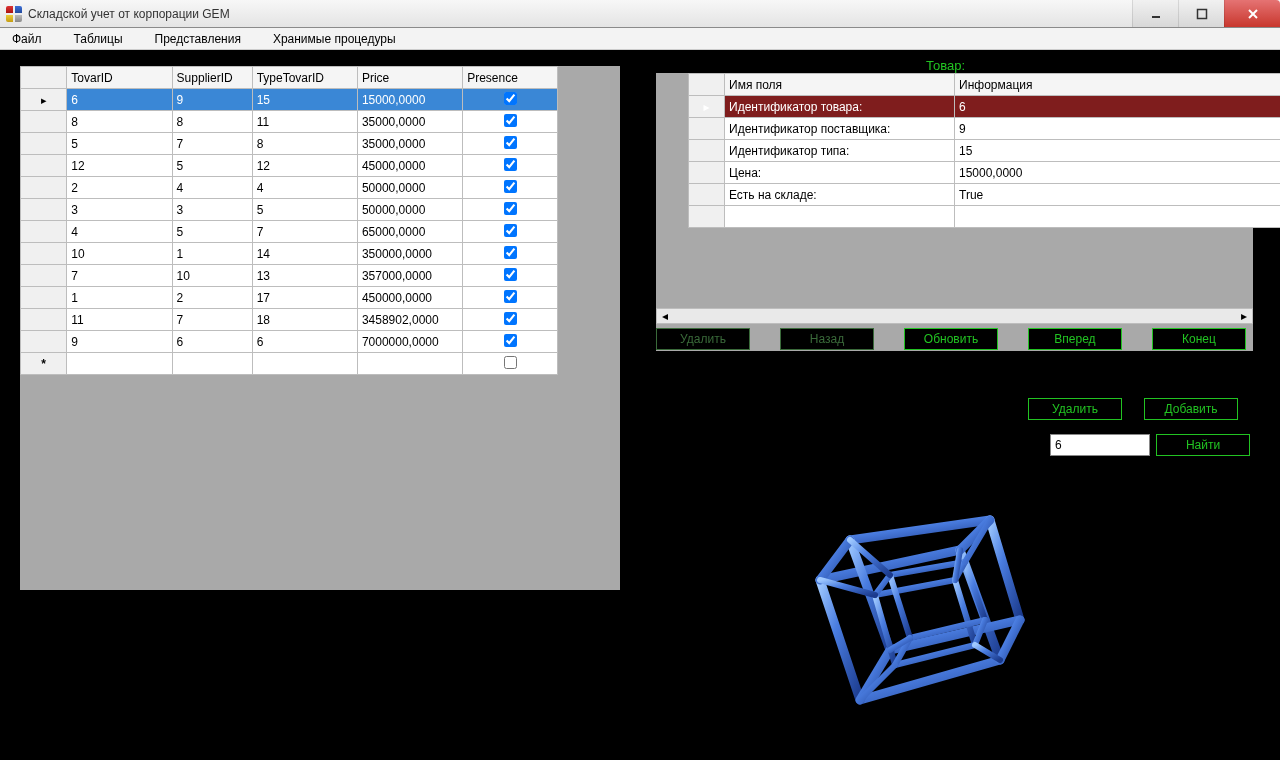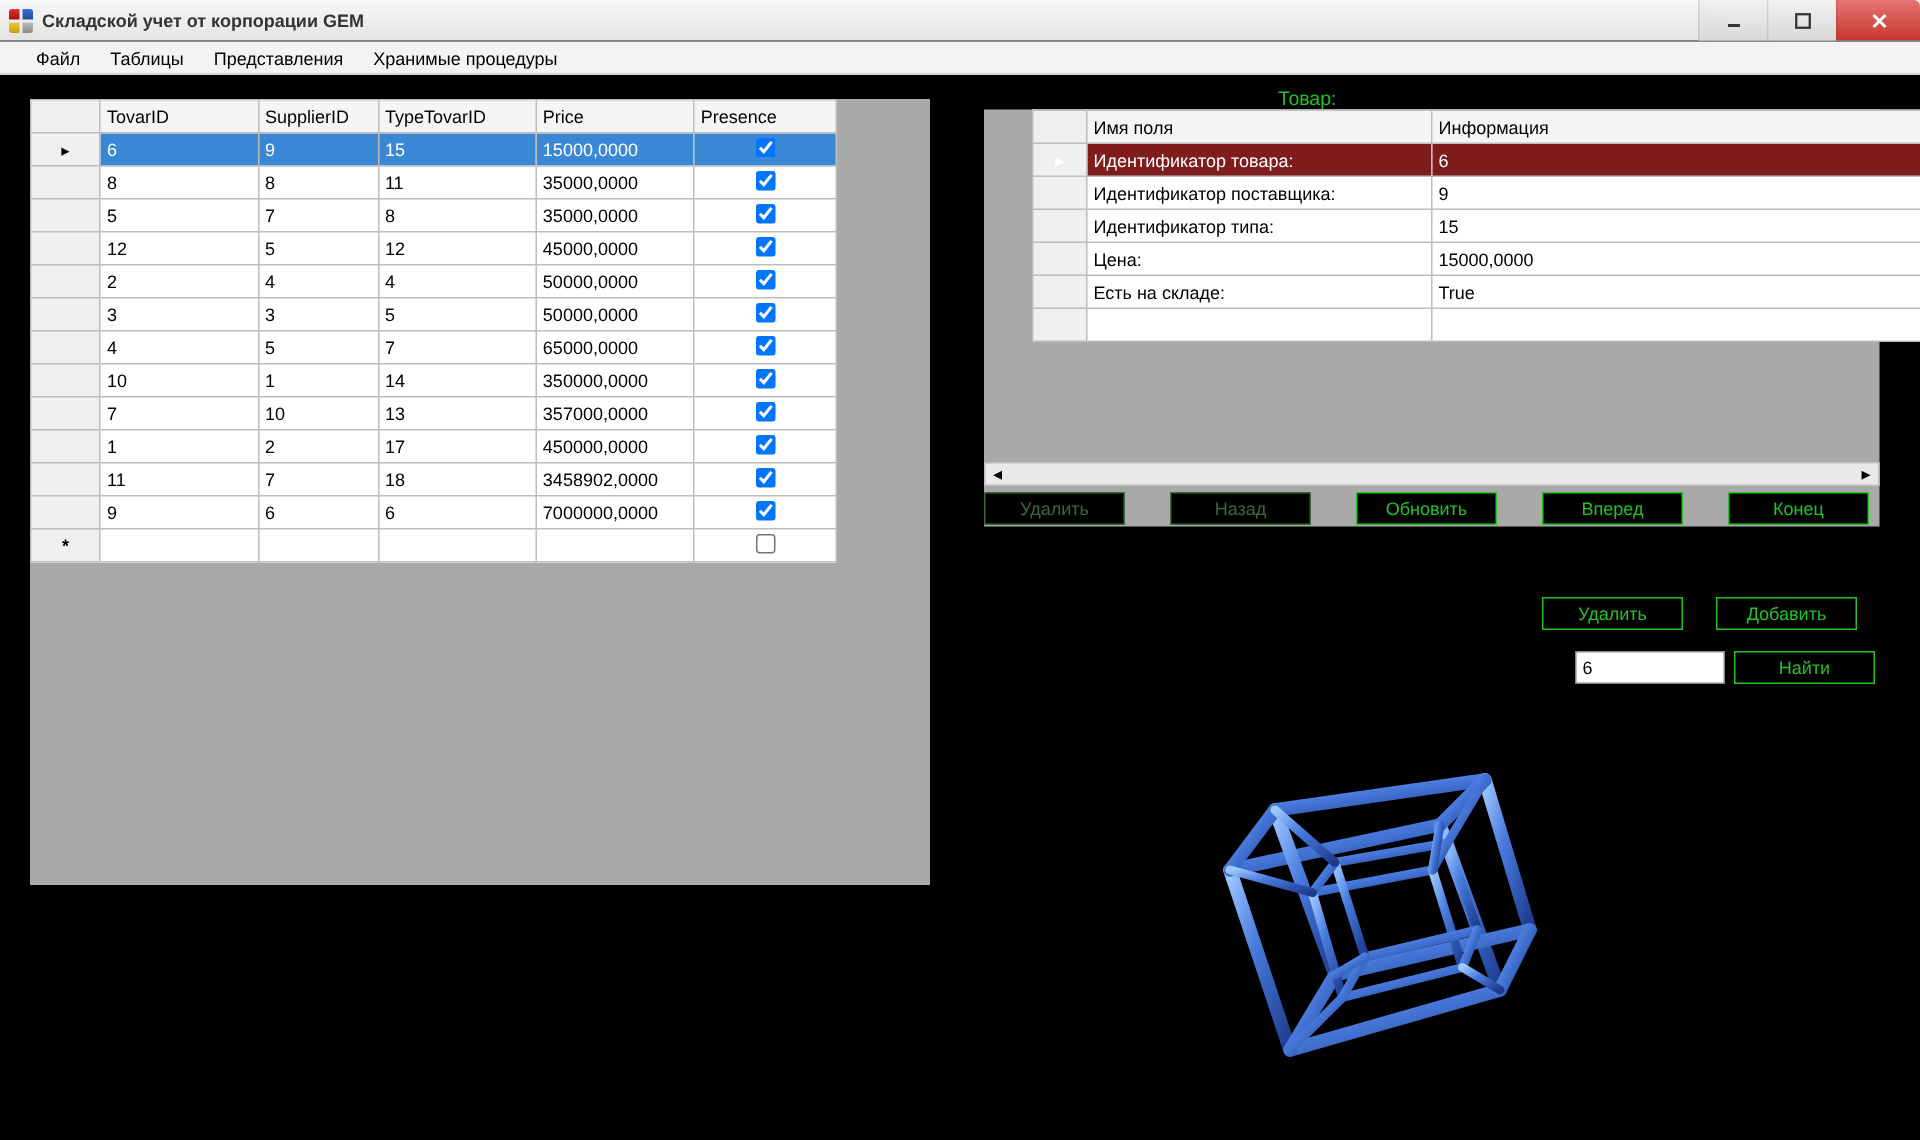"Складской учет от корпорации GEM" .title-text { font-weight: bold -> none }
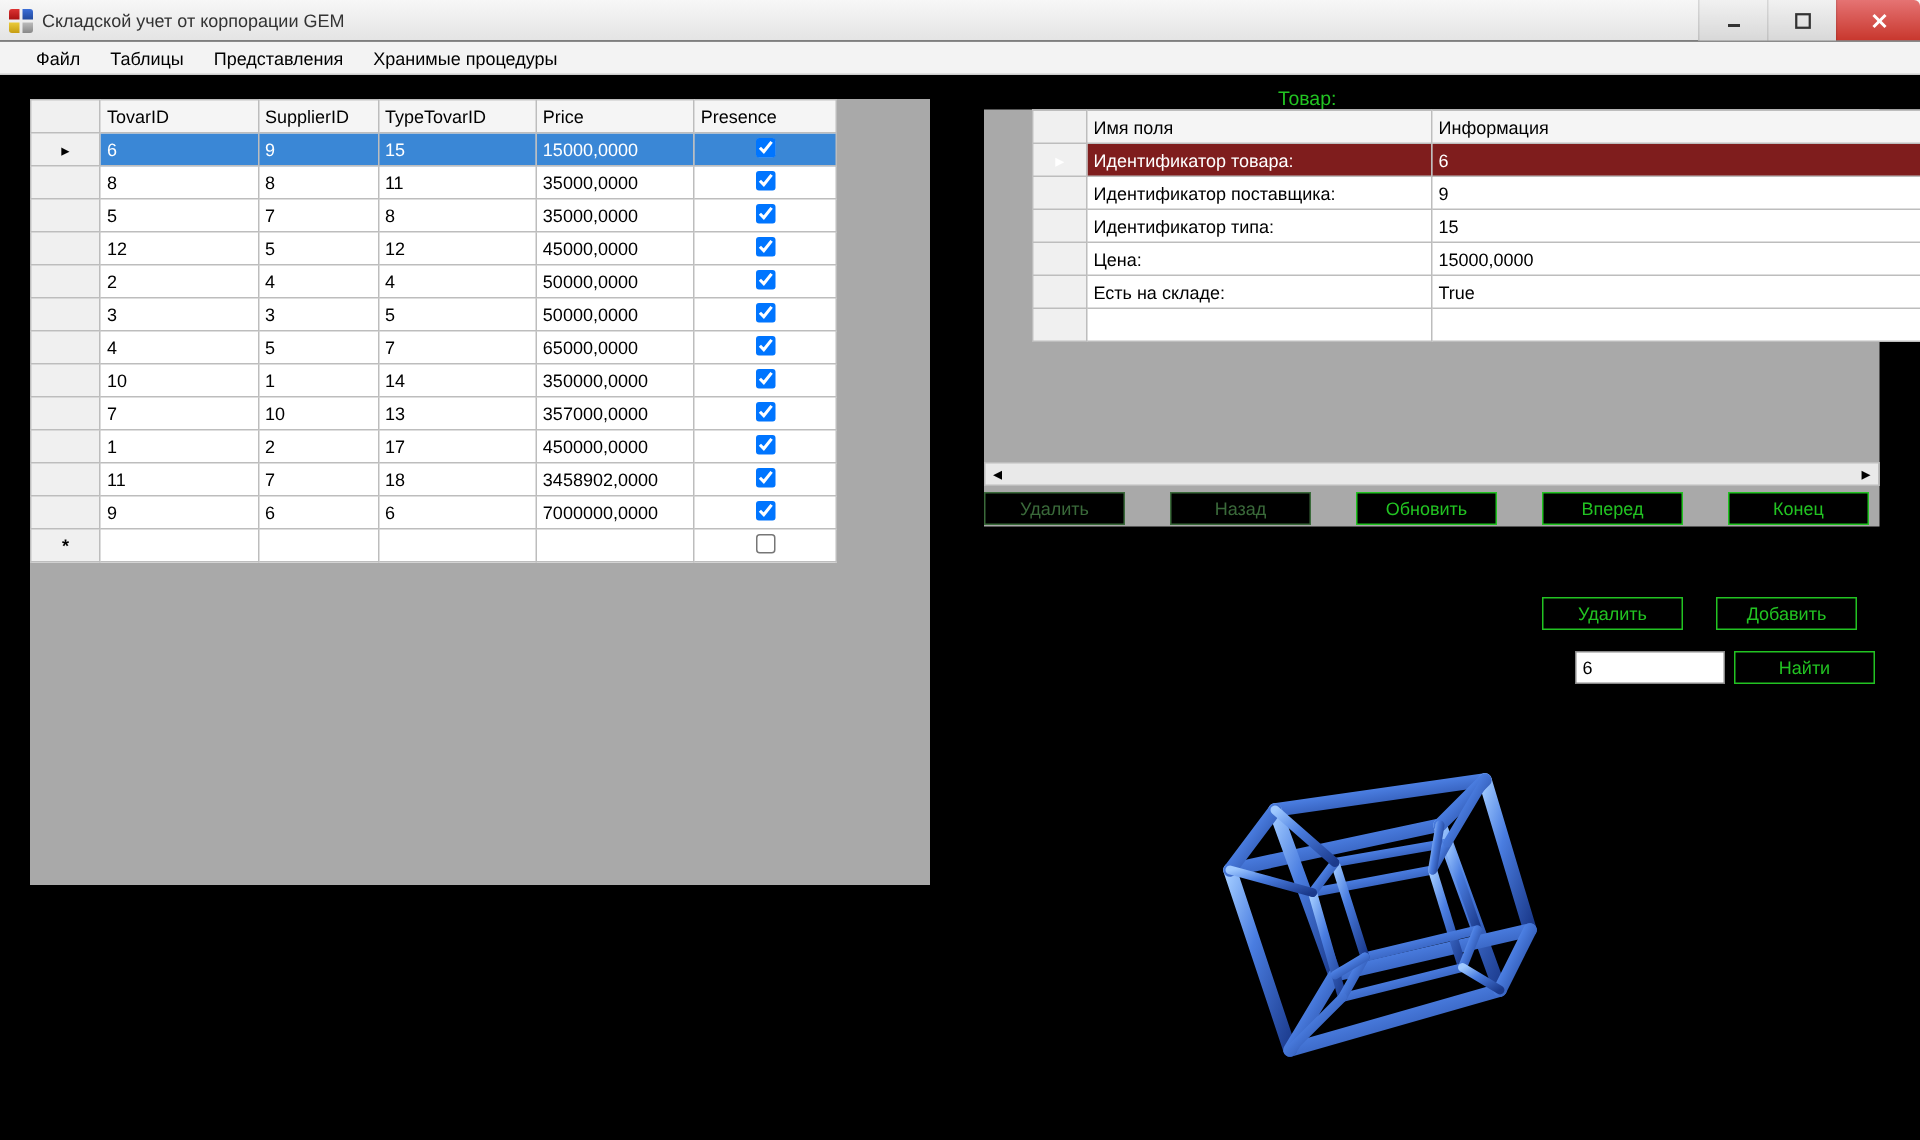"Файл" .menubar { gap: 4px -> 16px; padding: 0 16px -> 0 4px }
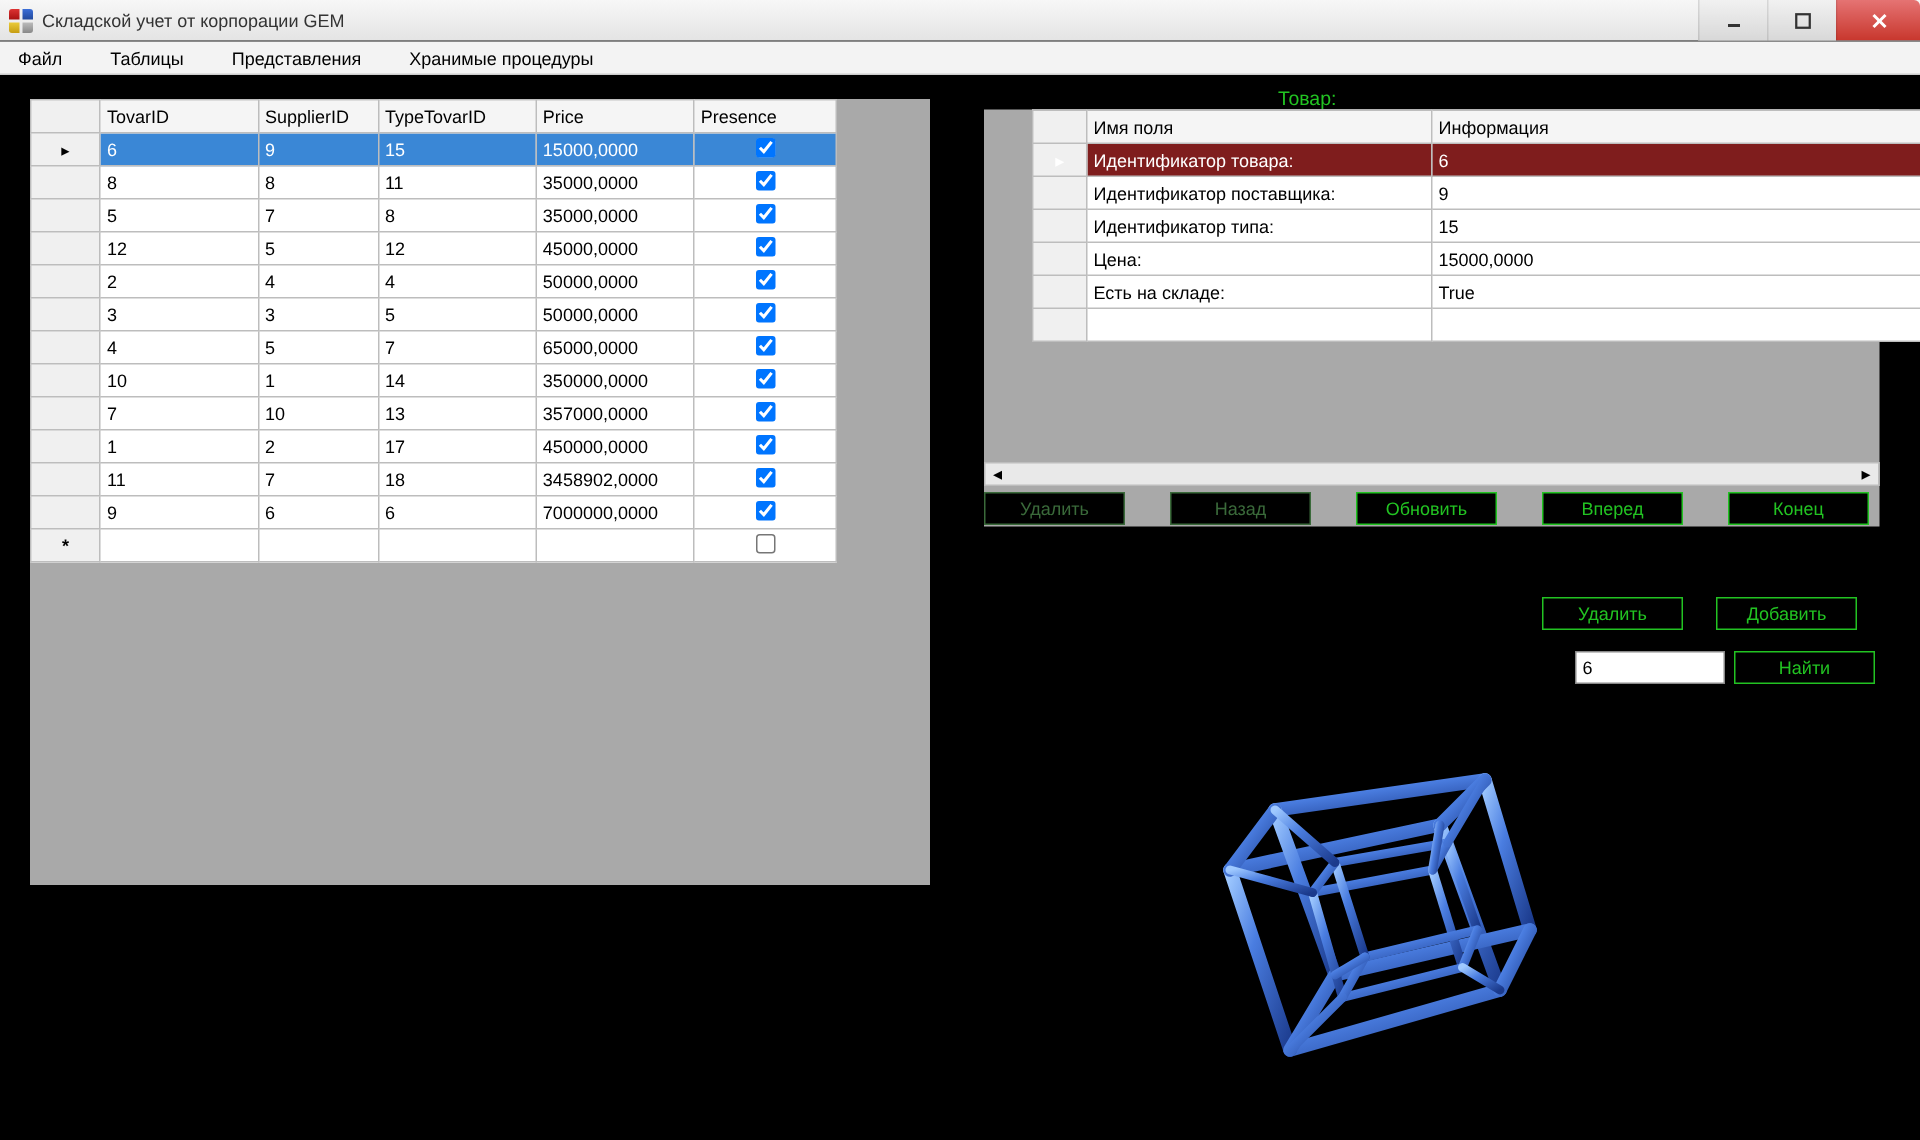"Товар:" .right-title { text-align: left -> right }
